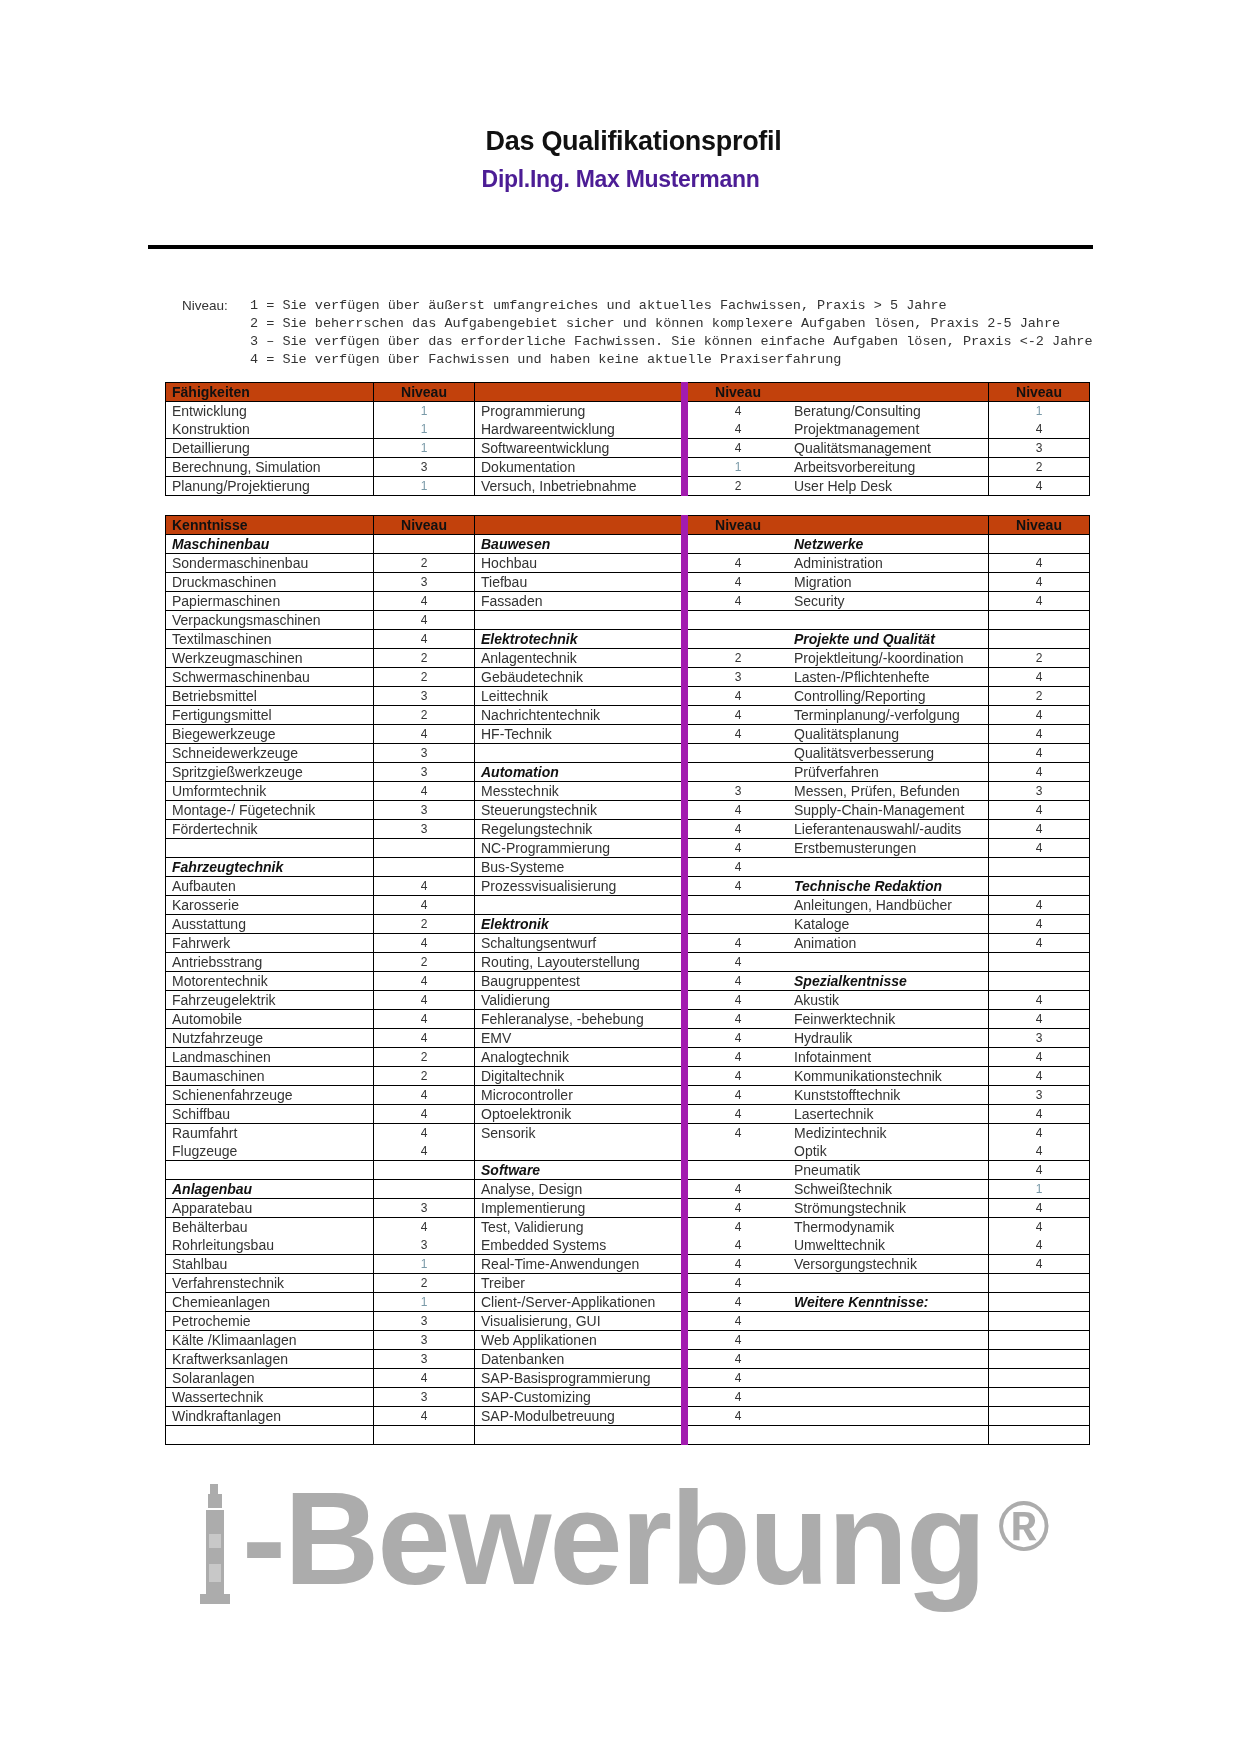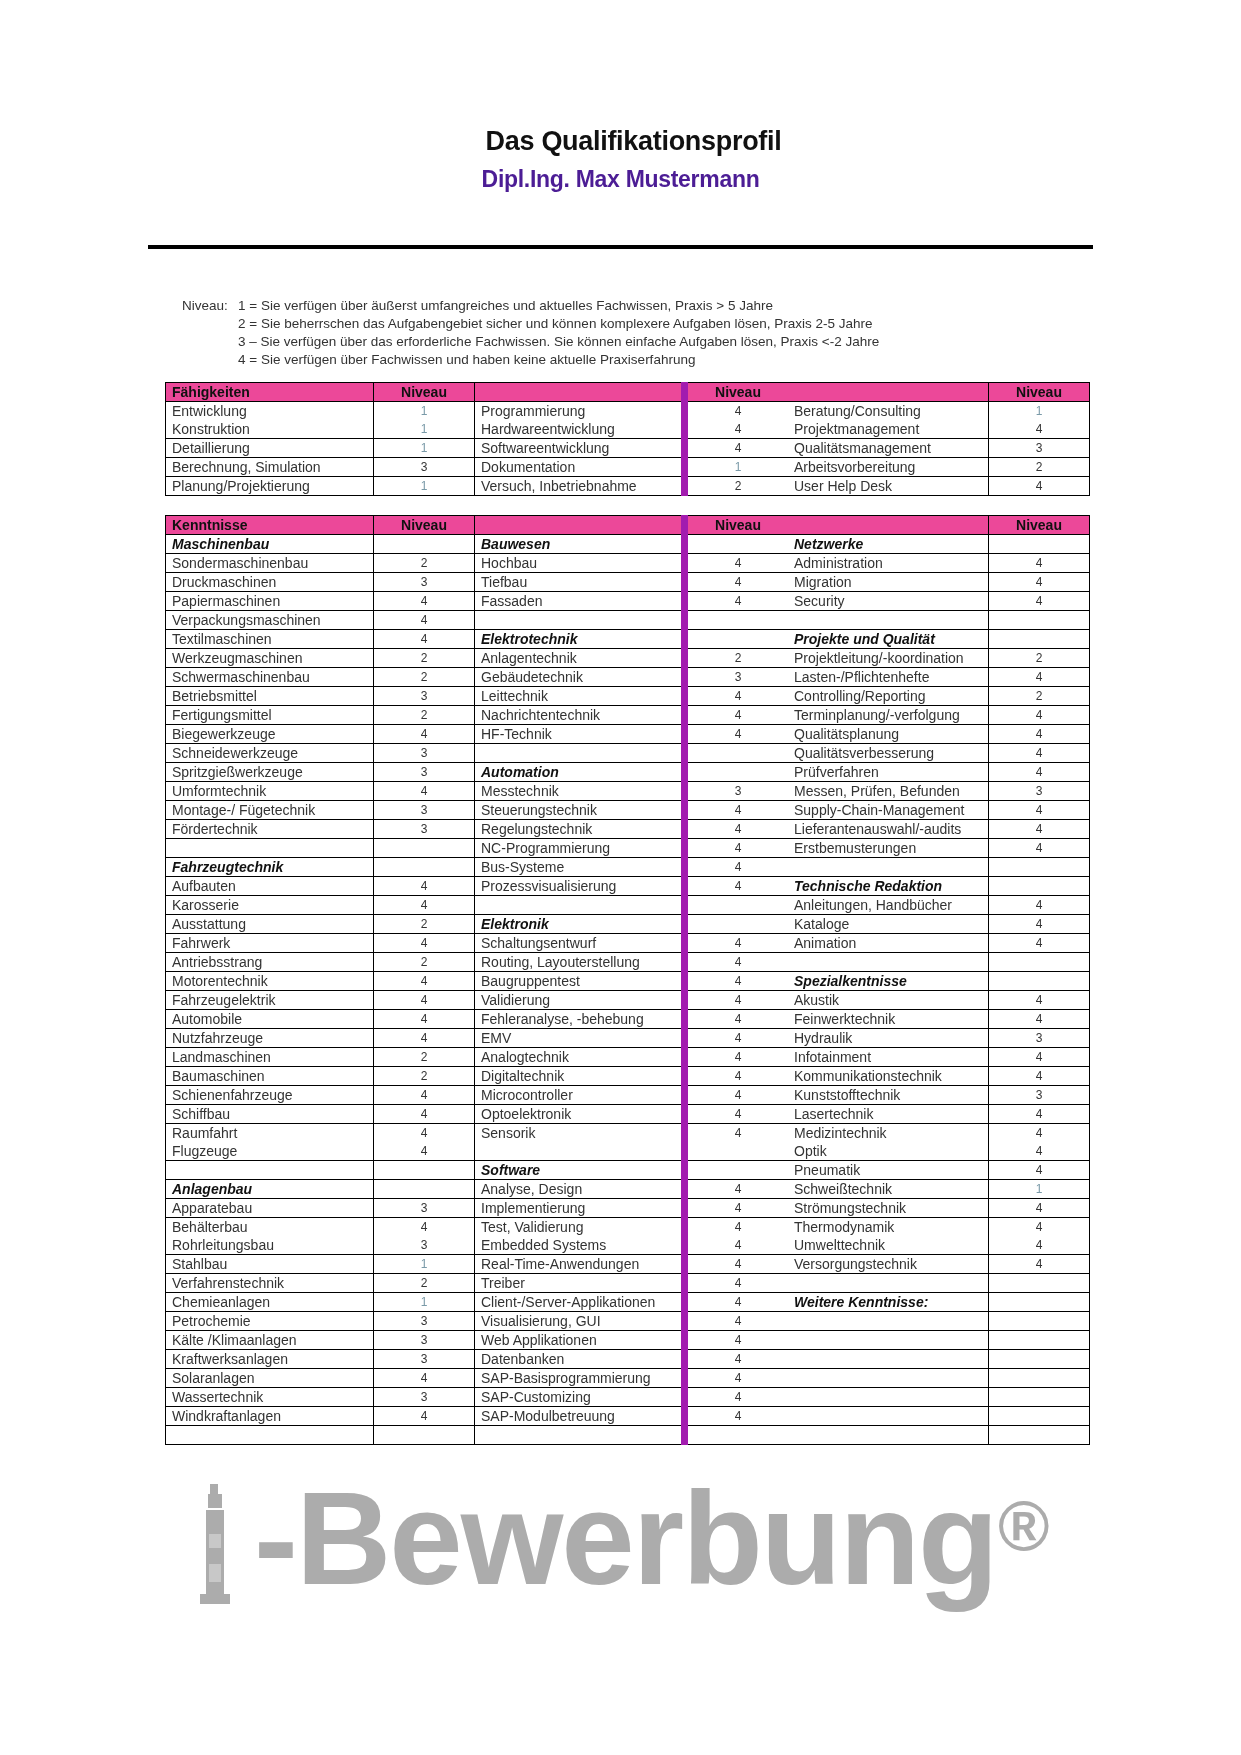"1 = Sie verfügen über" .legend .lines { font-family: none -> Liberation Mono, monospace; left: 68px -> 80px }
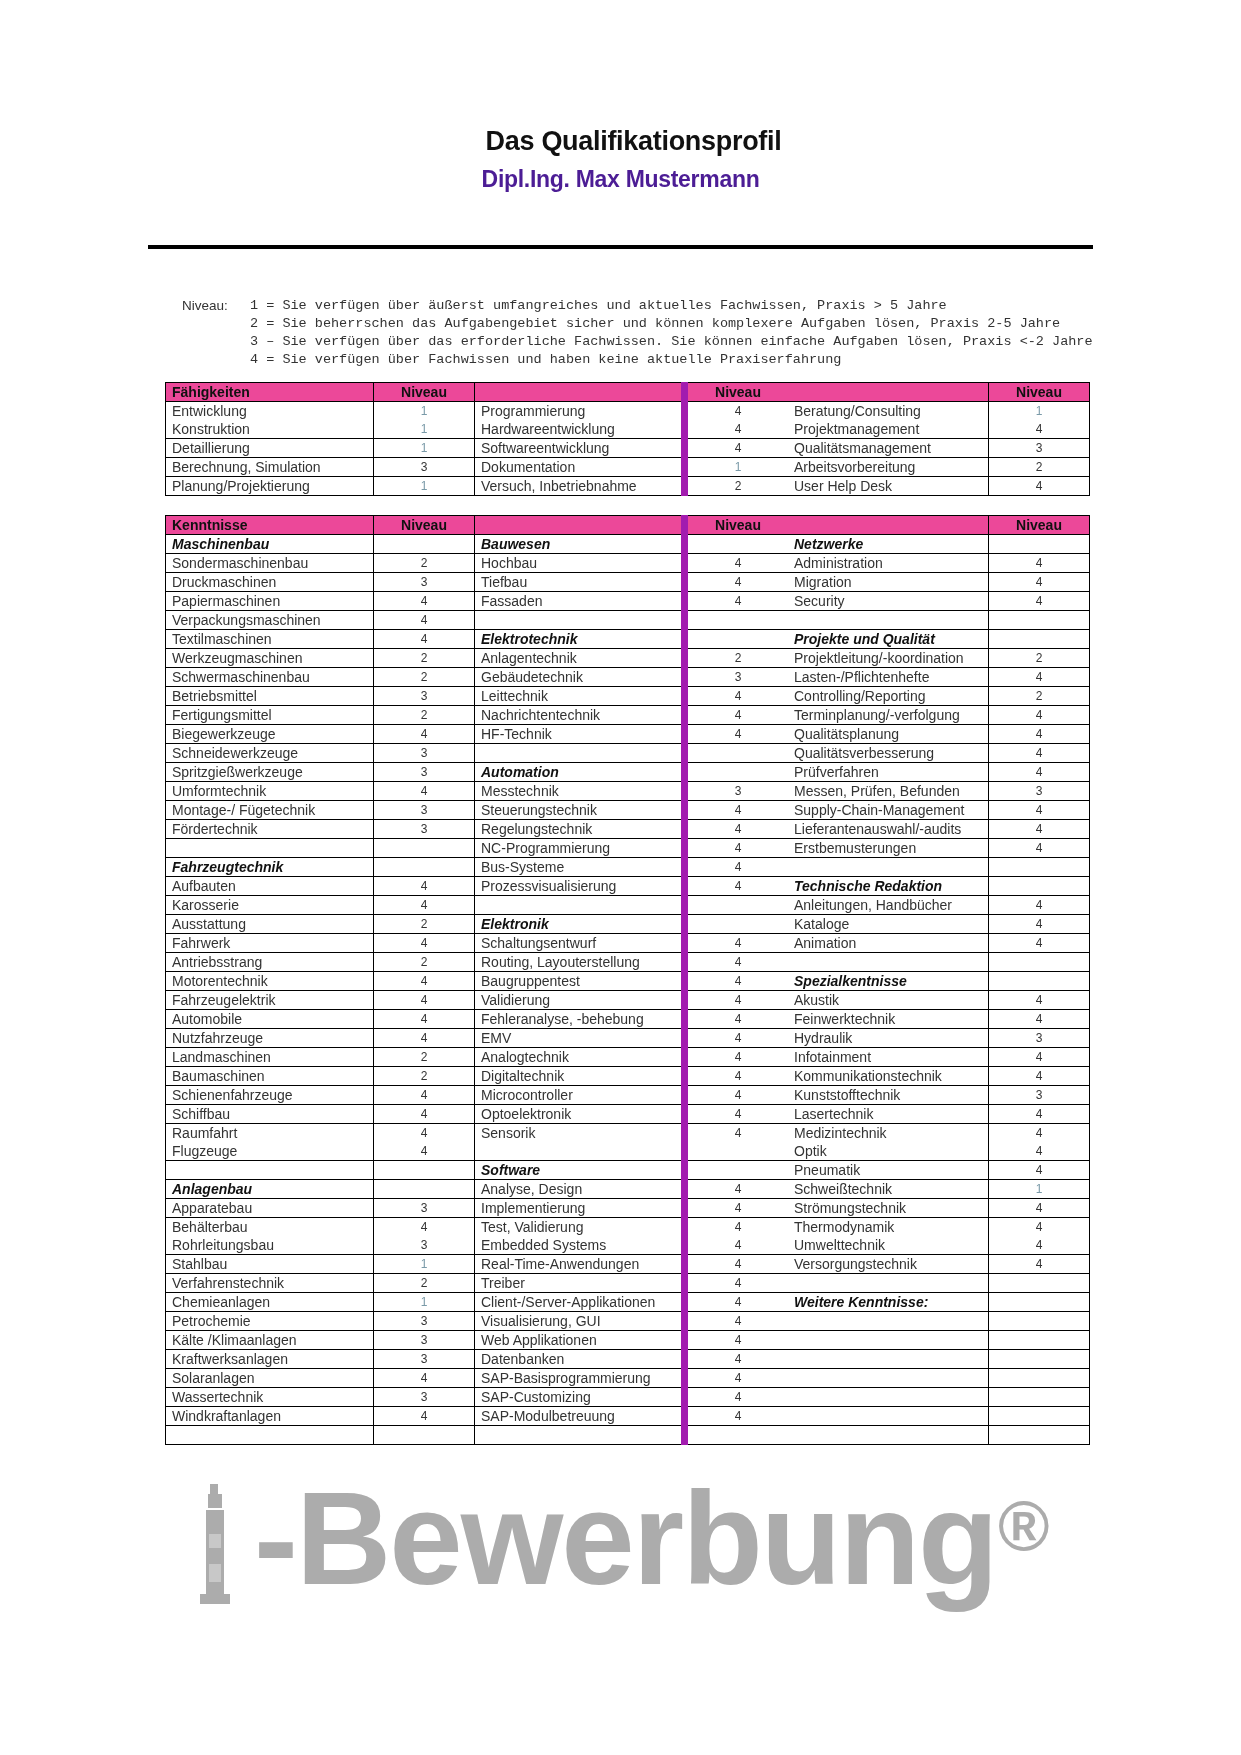"Fähigkeiten" th { background: #ec4899 -> #c2410c }
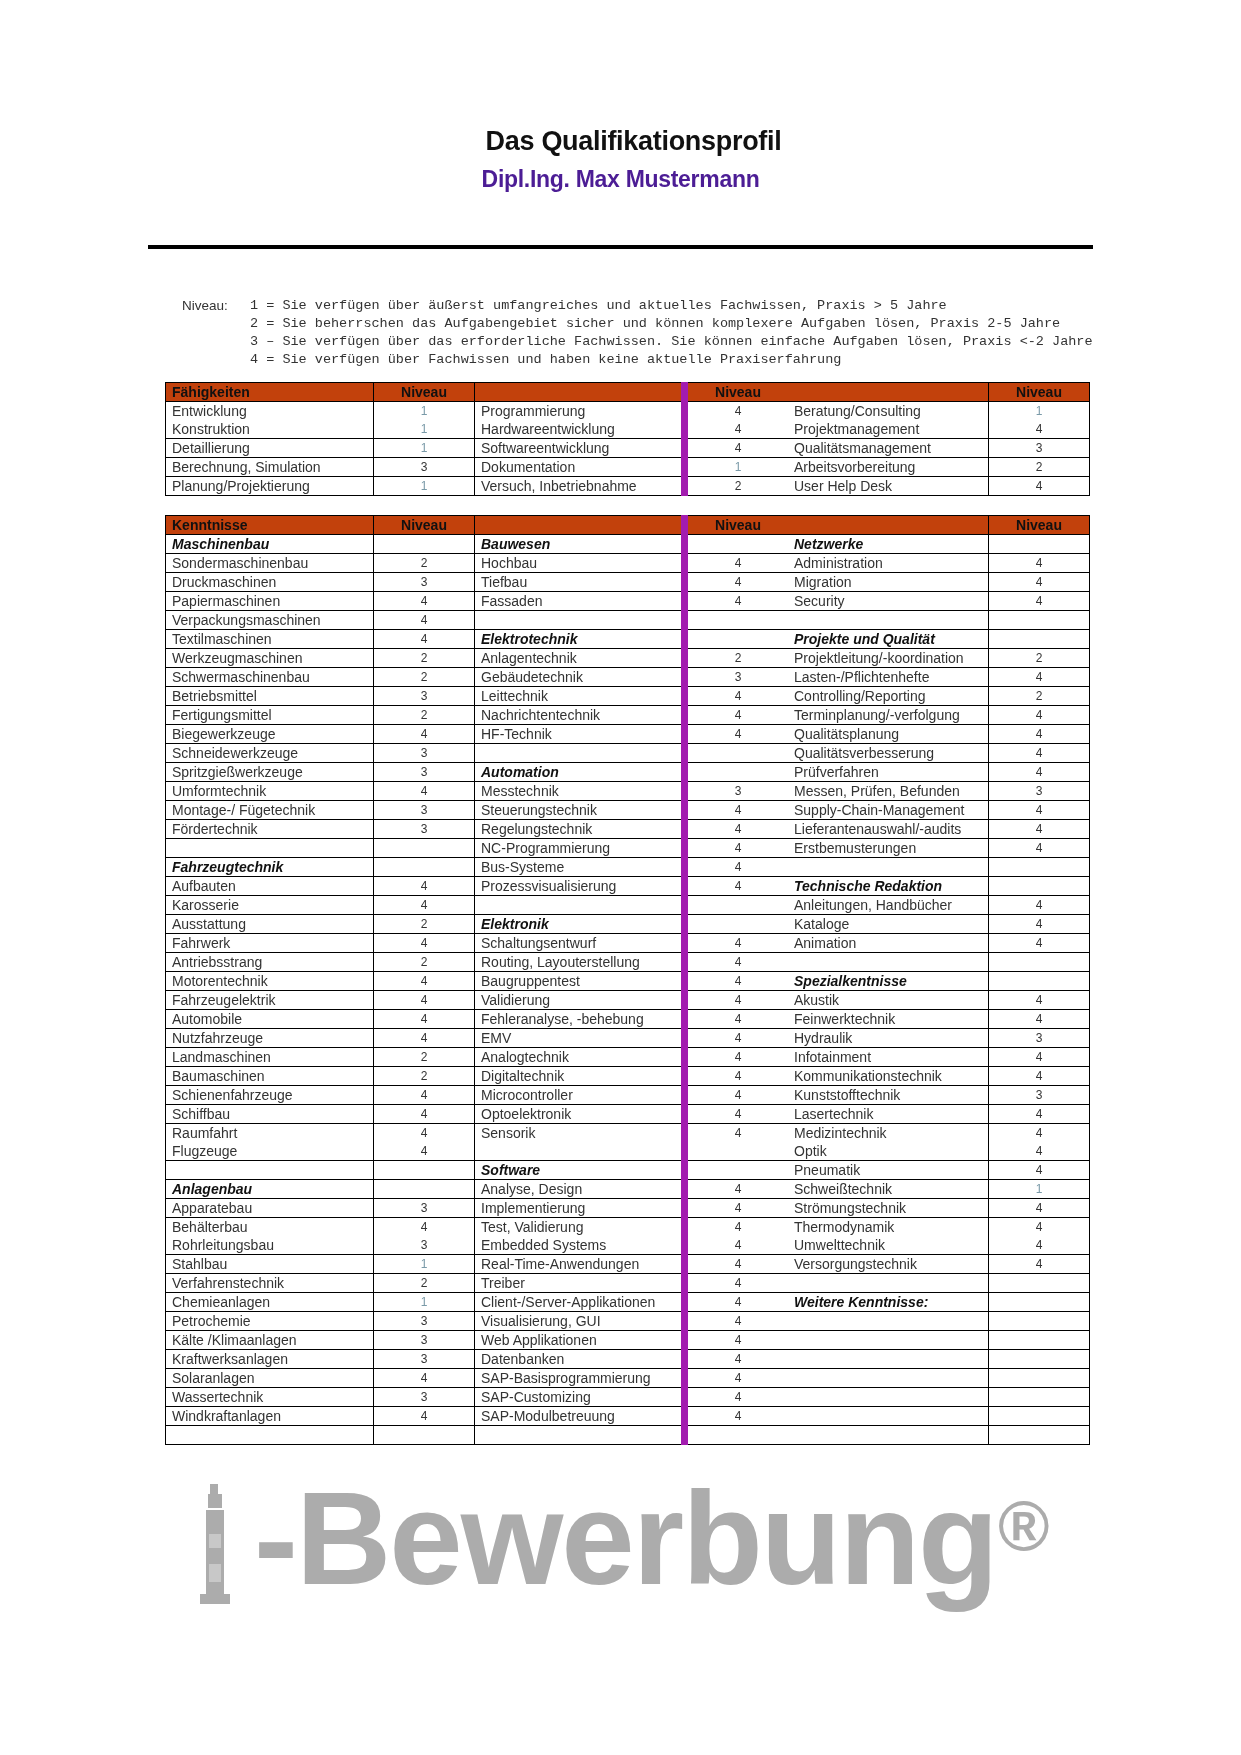"-Bewerbung" .logo .word { margin-left: 12px -> none }
